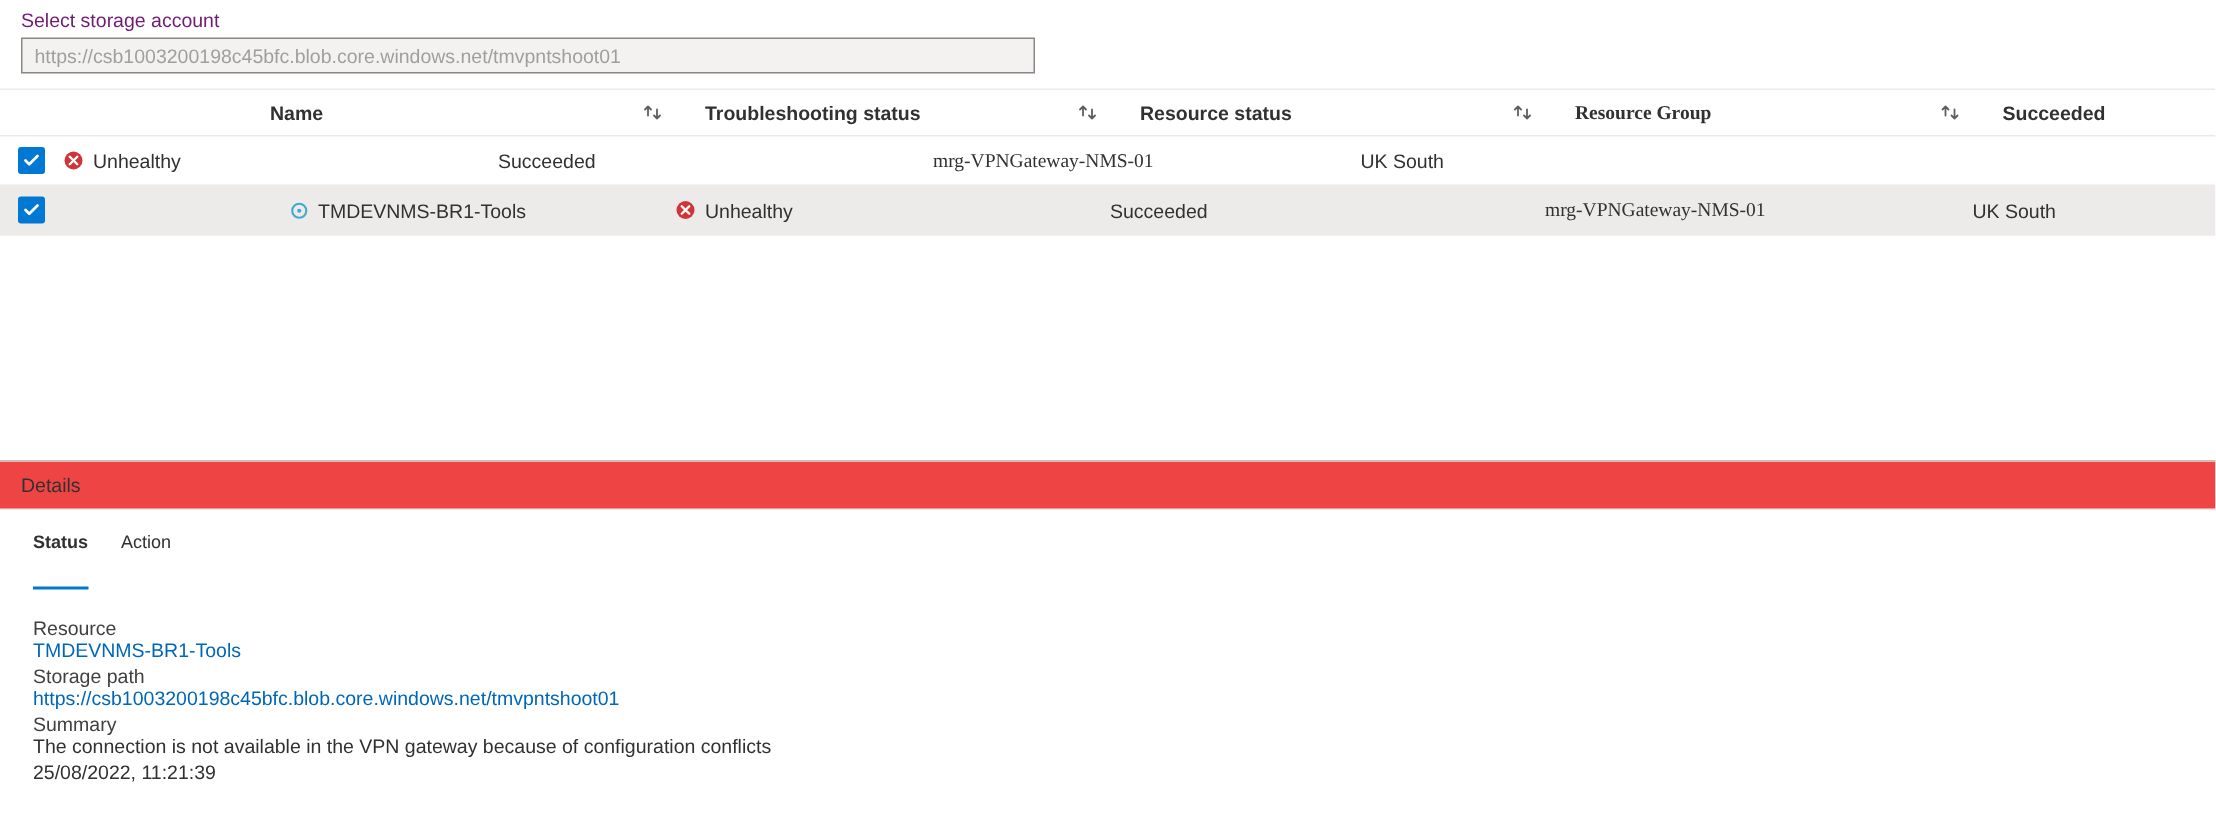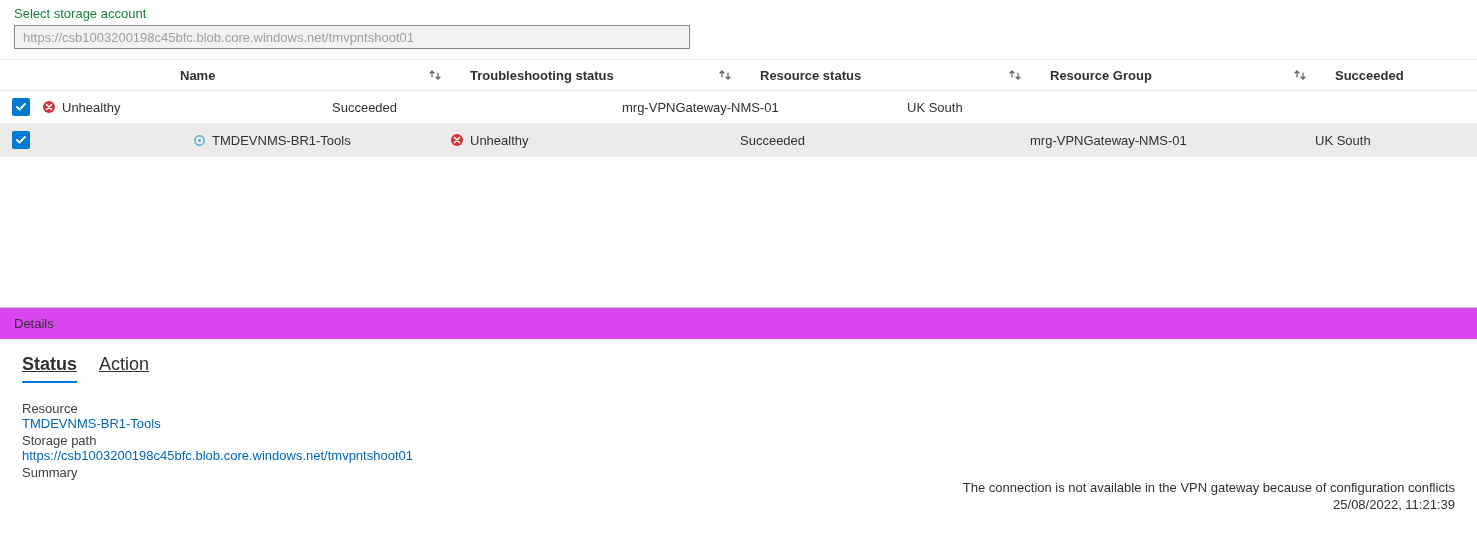"Select storage account" .select-link { color: #15803d -> #701a75 }
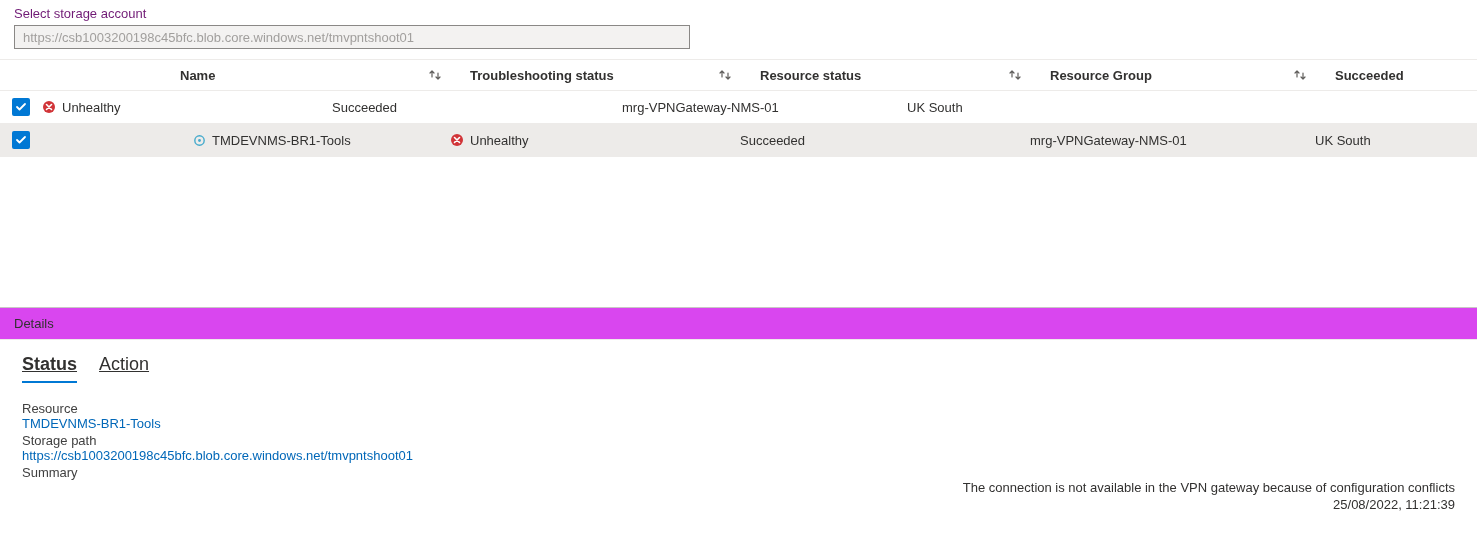"Resource Group" .col-rg { font-family: none -> Liberation Serif, serif }
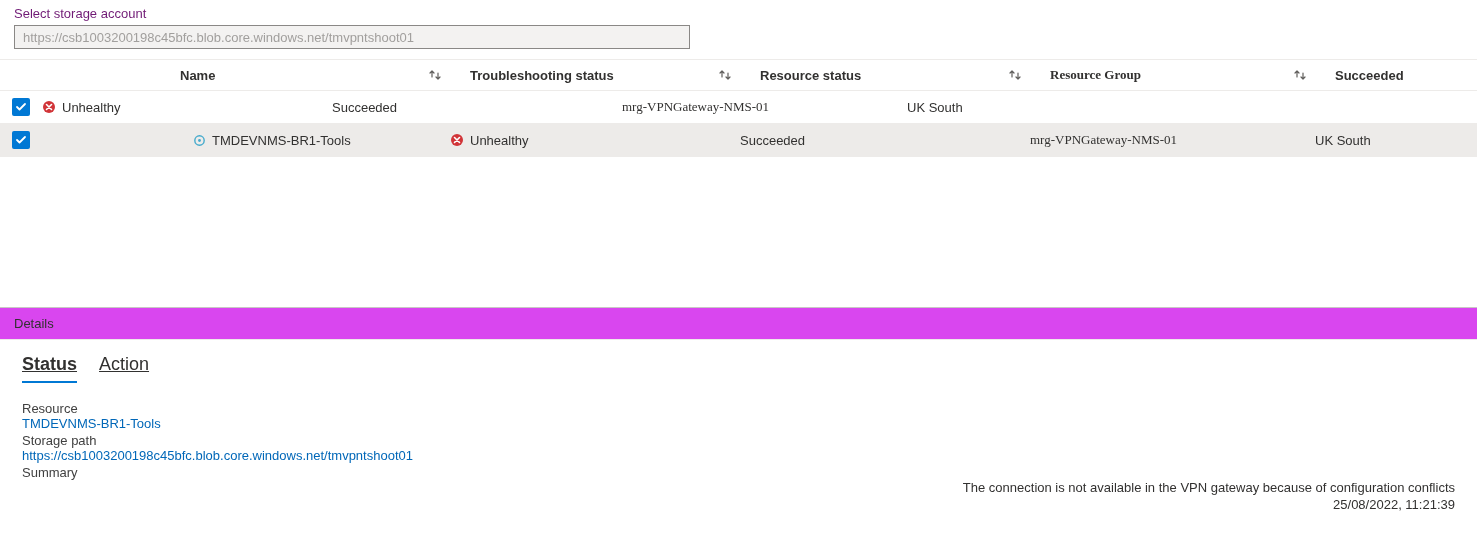"Details" .details-bar { background: #d946ef -> #ef4444 }
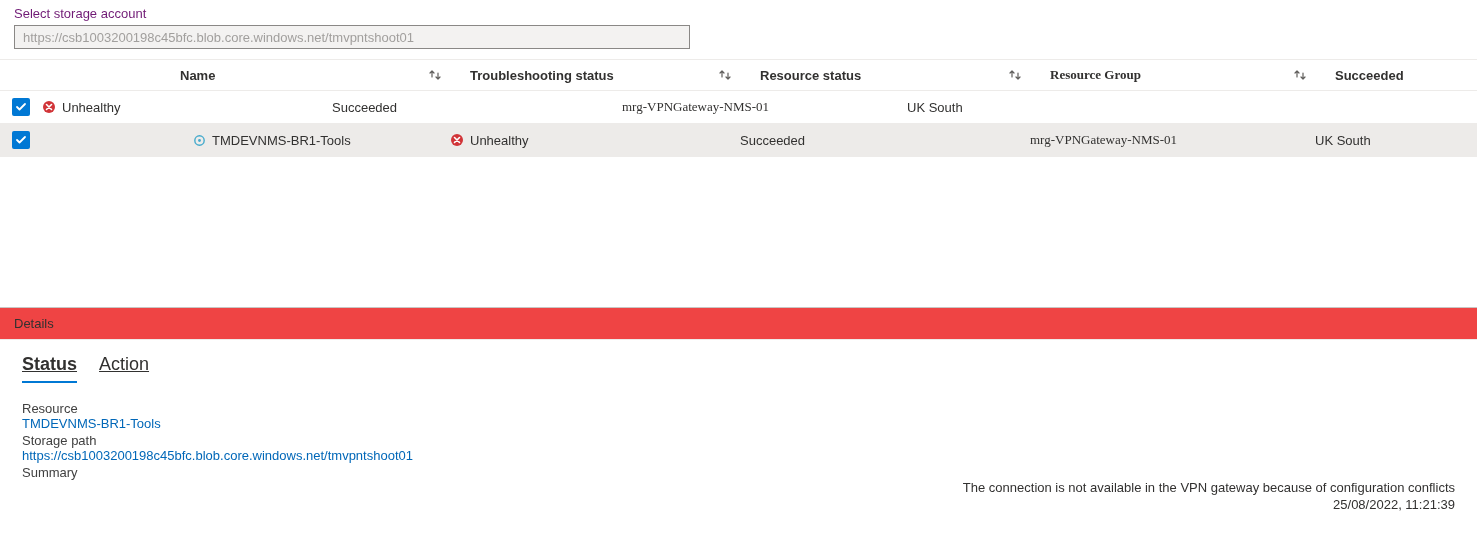"Status" .tab { font-size: 18px -> 12px; padding-bottom: 6px -> 23px; text-decoration: underline -> none }
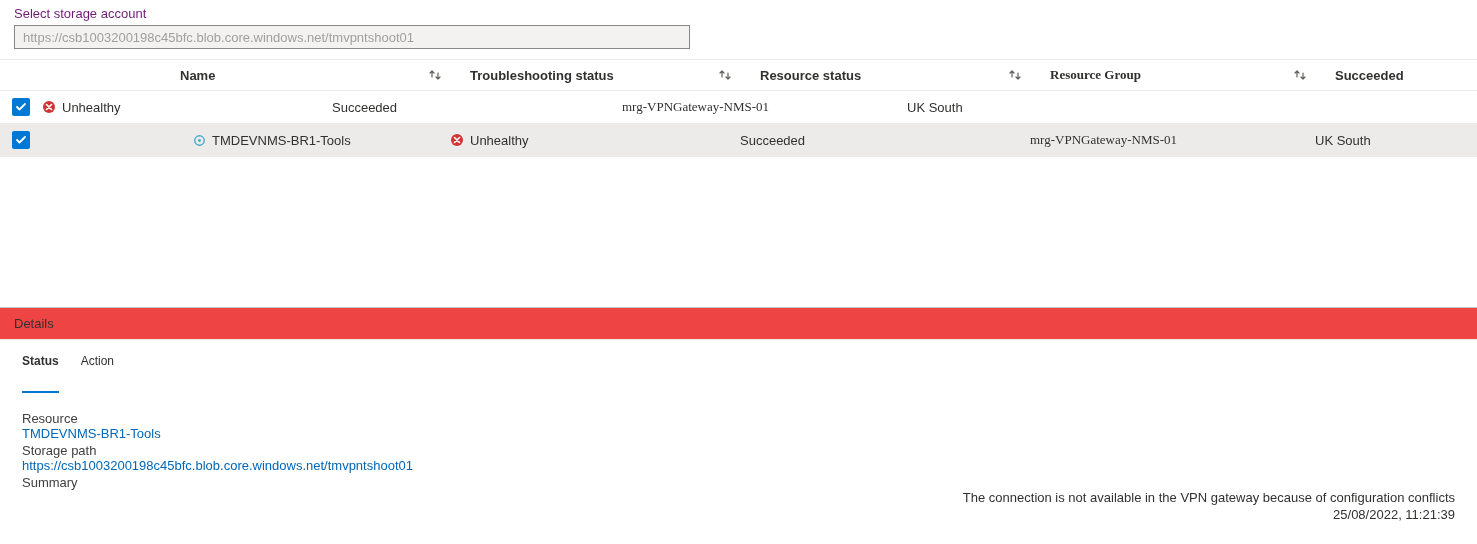"The connection is not available" .detail-text { text-align: right -> none }
